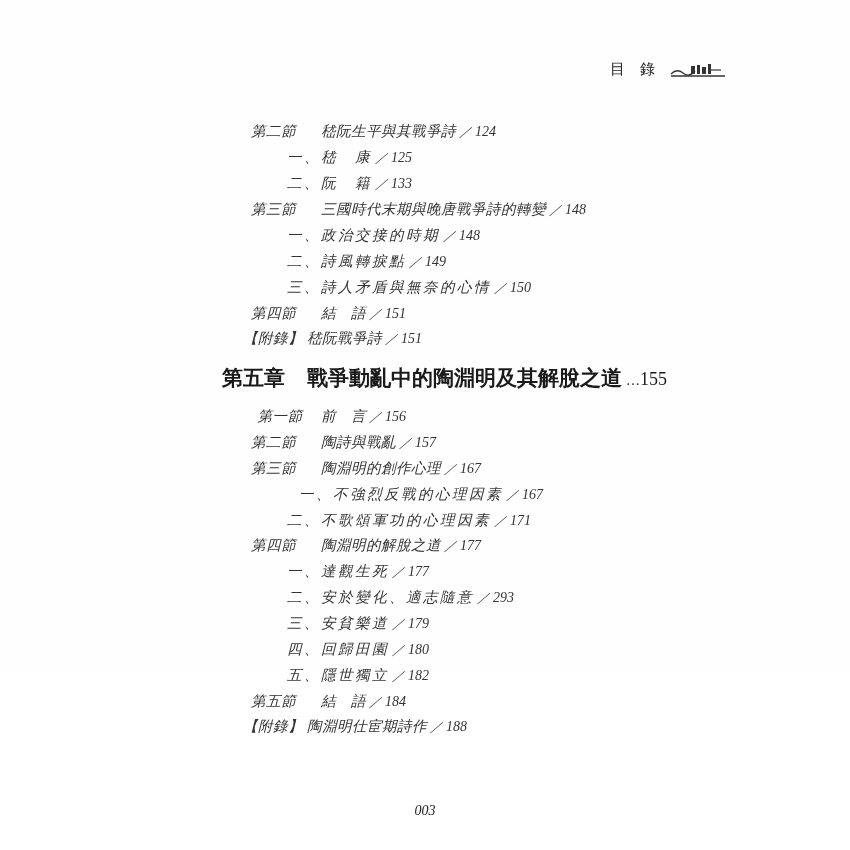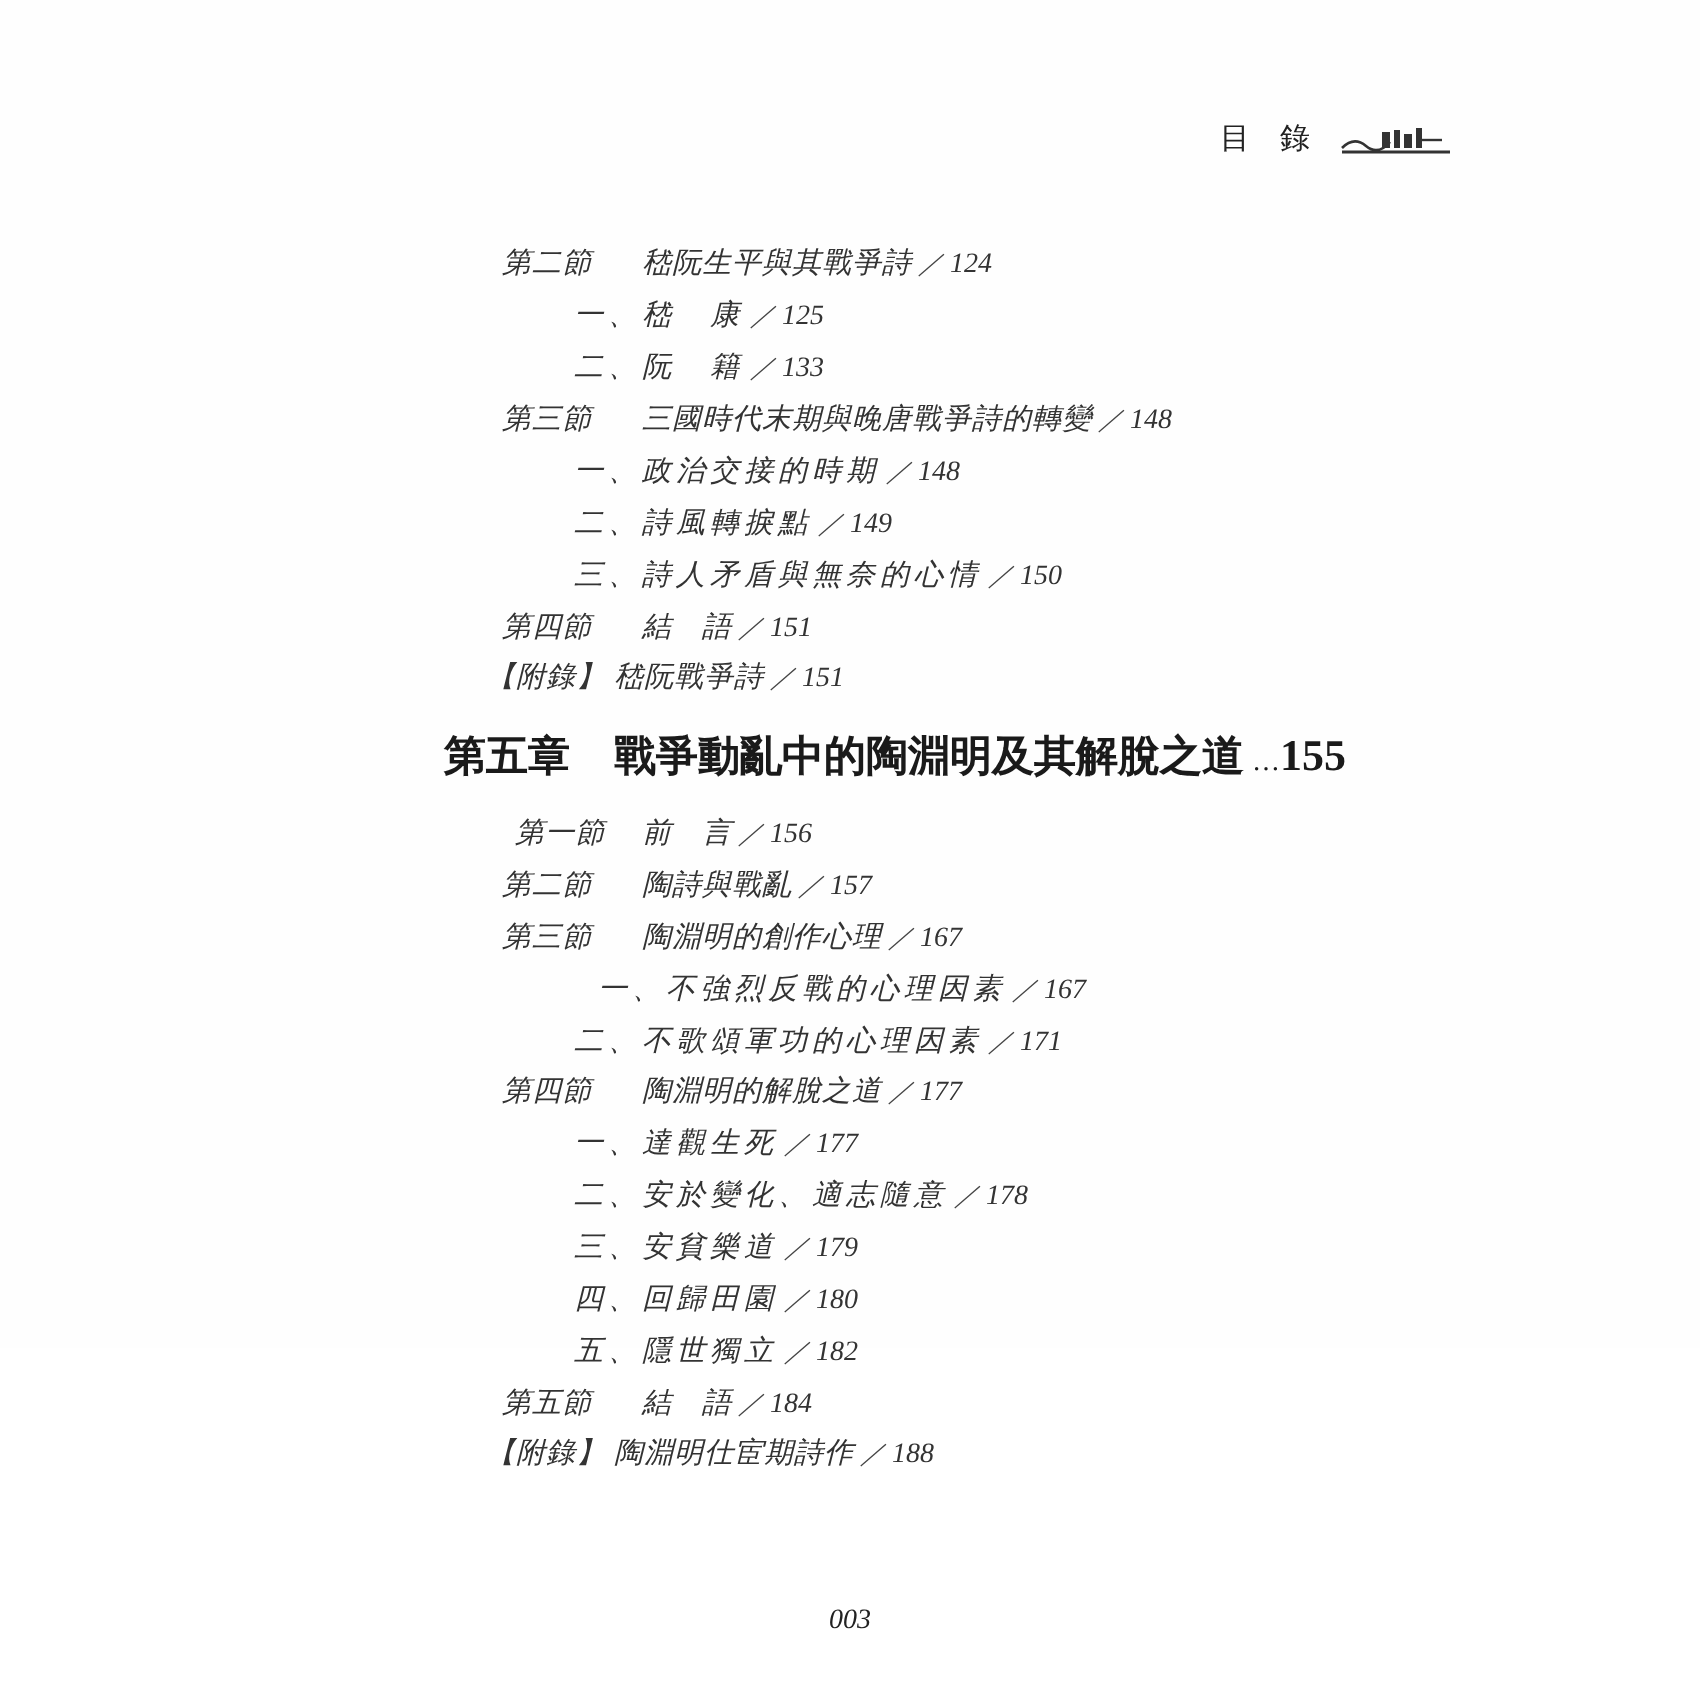"155" .chapter .chap-page { font-size: 22px -> 18px; font-weight: bold -> normal }
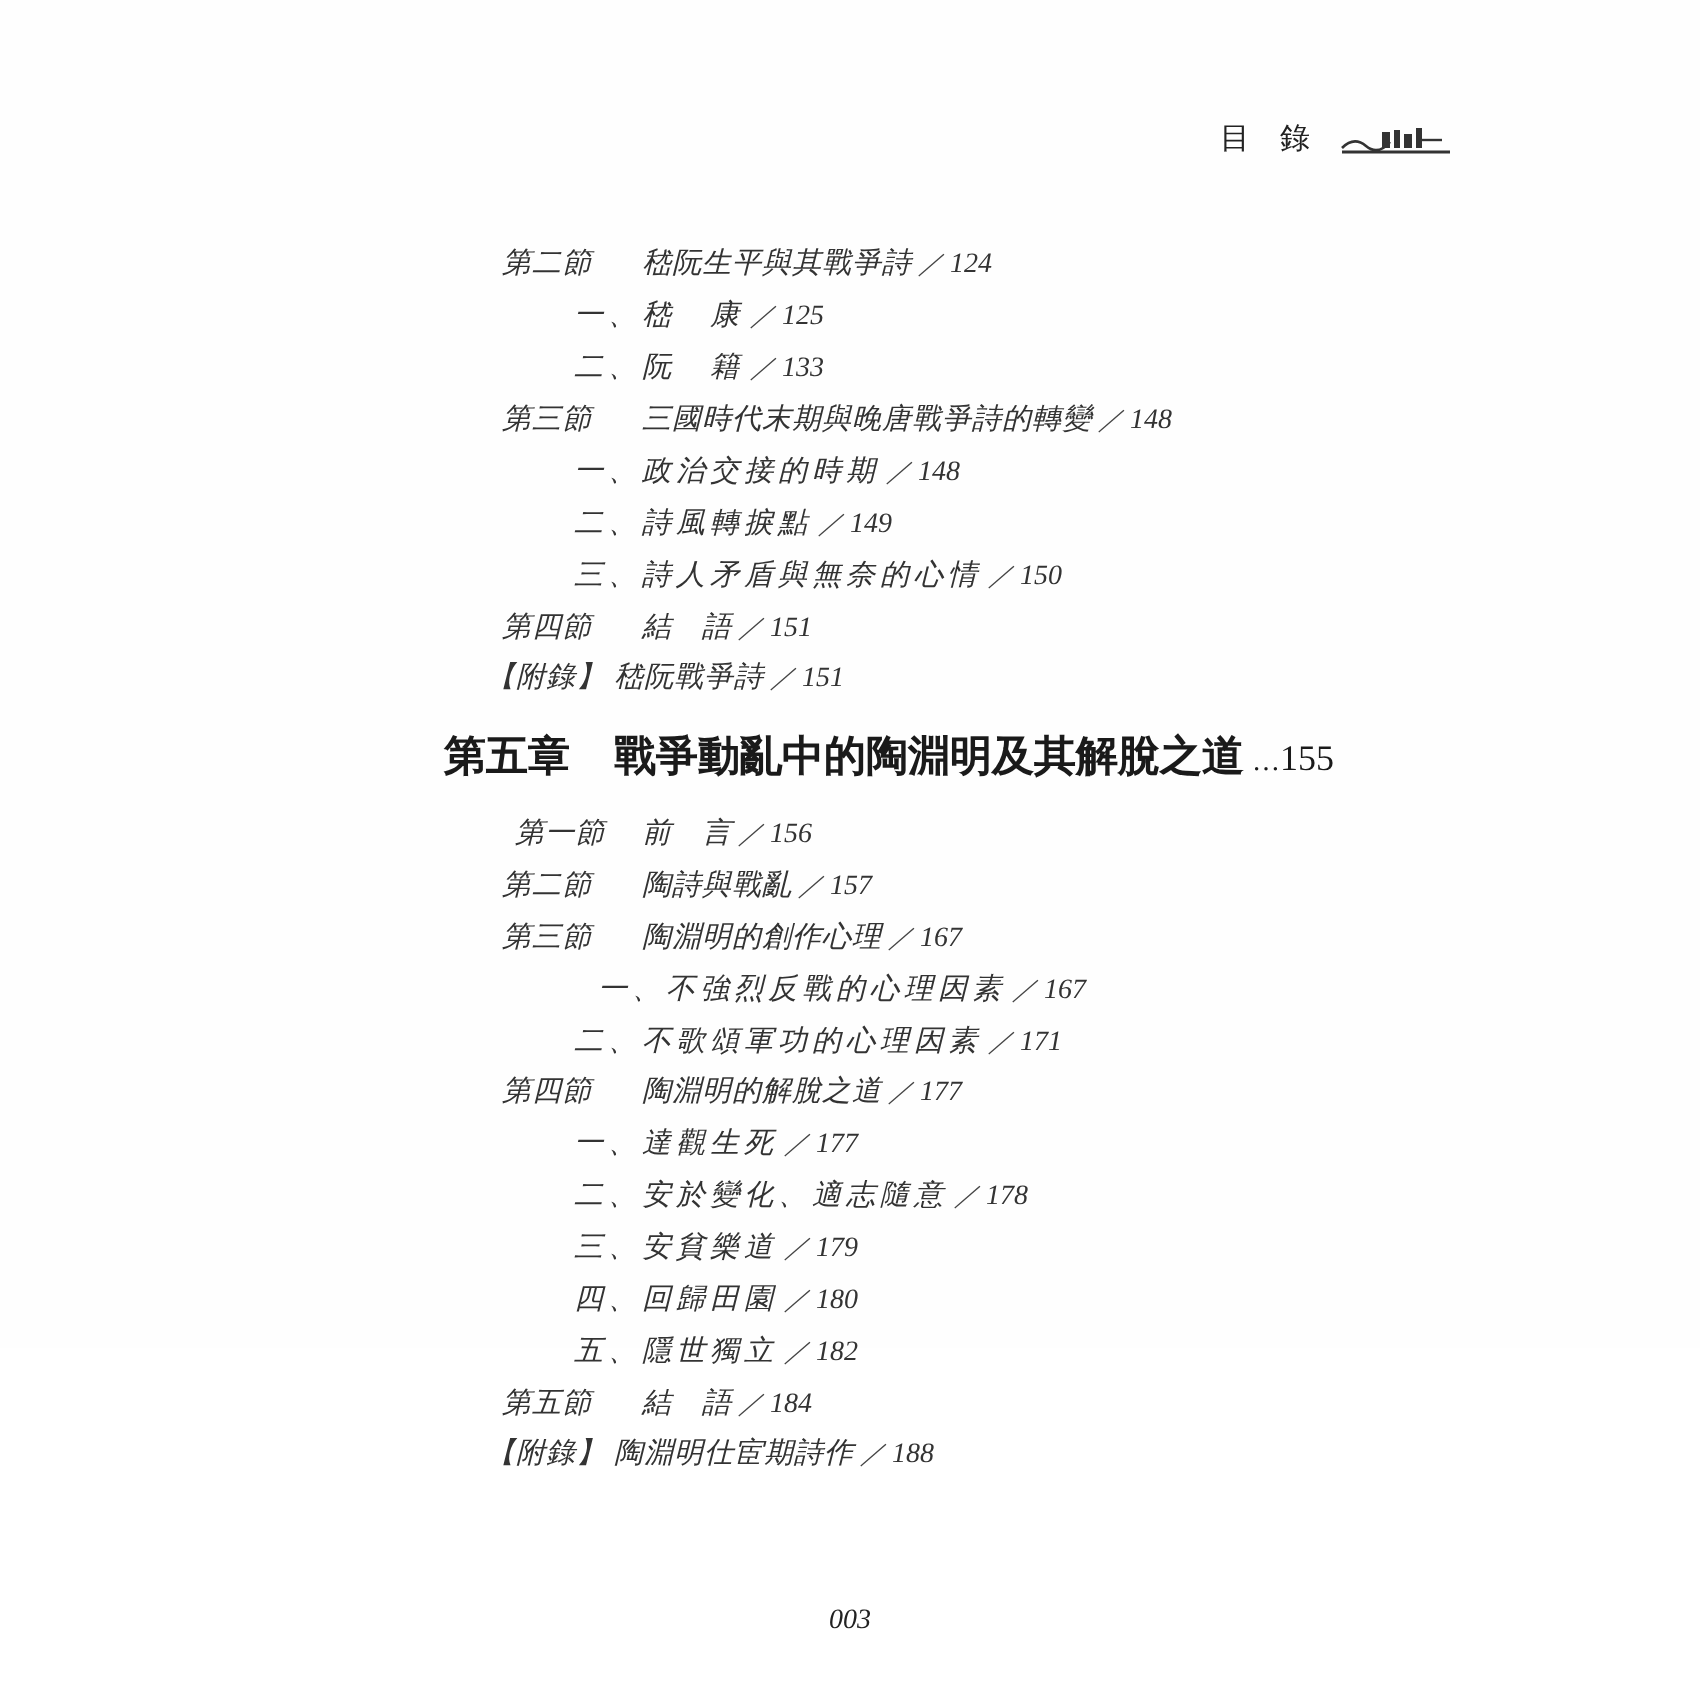"178" span.page-no { text: 178 -> 293 }
